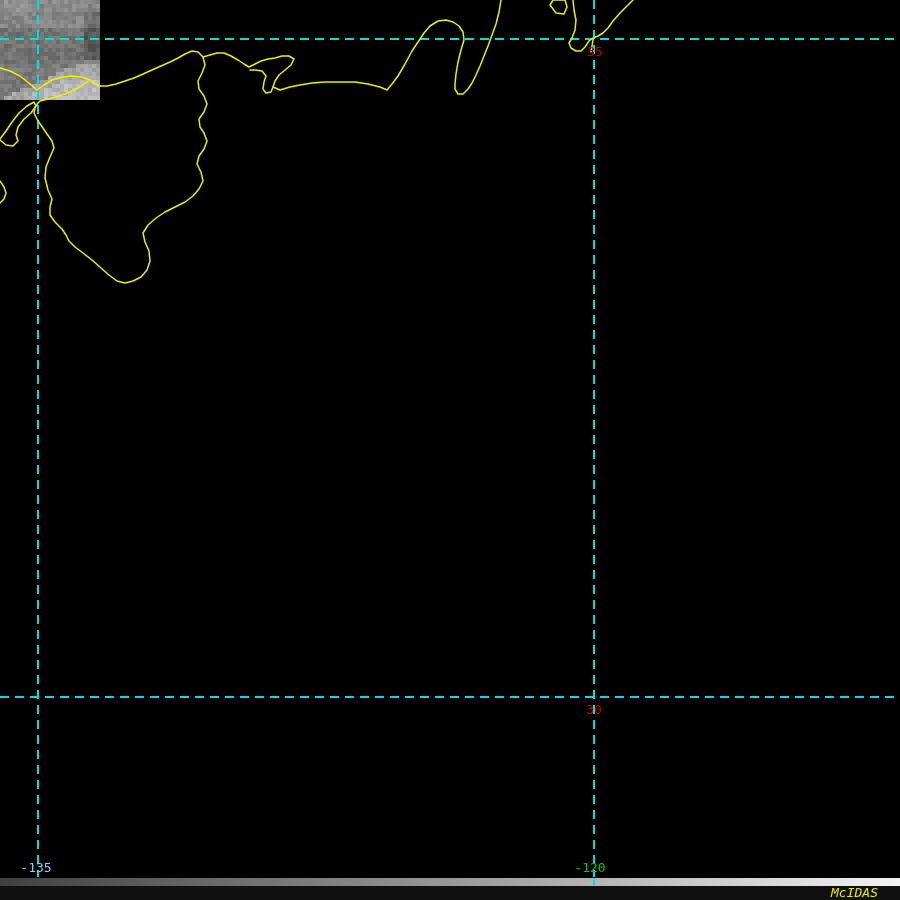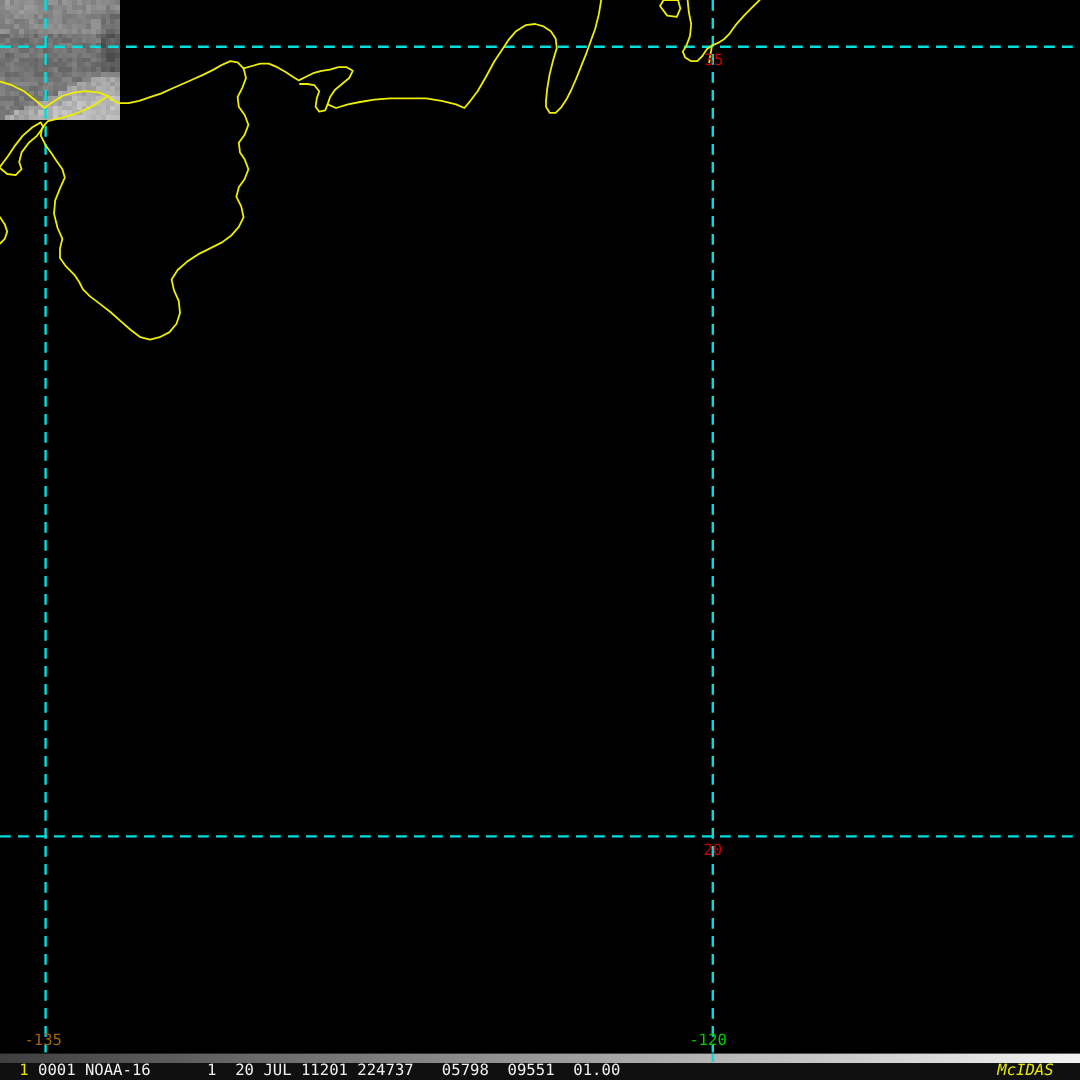"20" div.grid-label { text: 20 -> 30 }
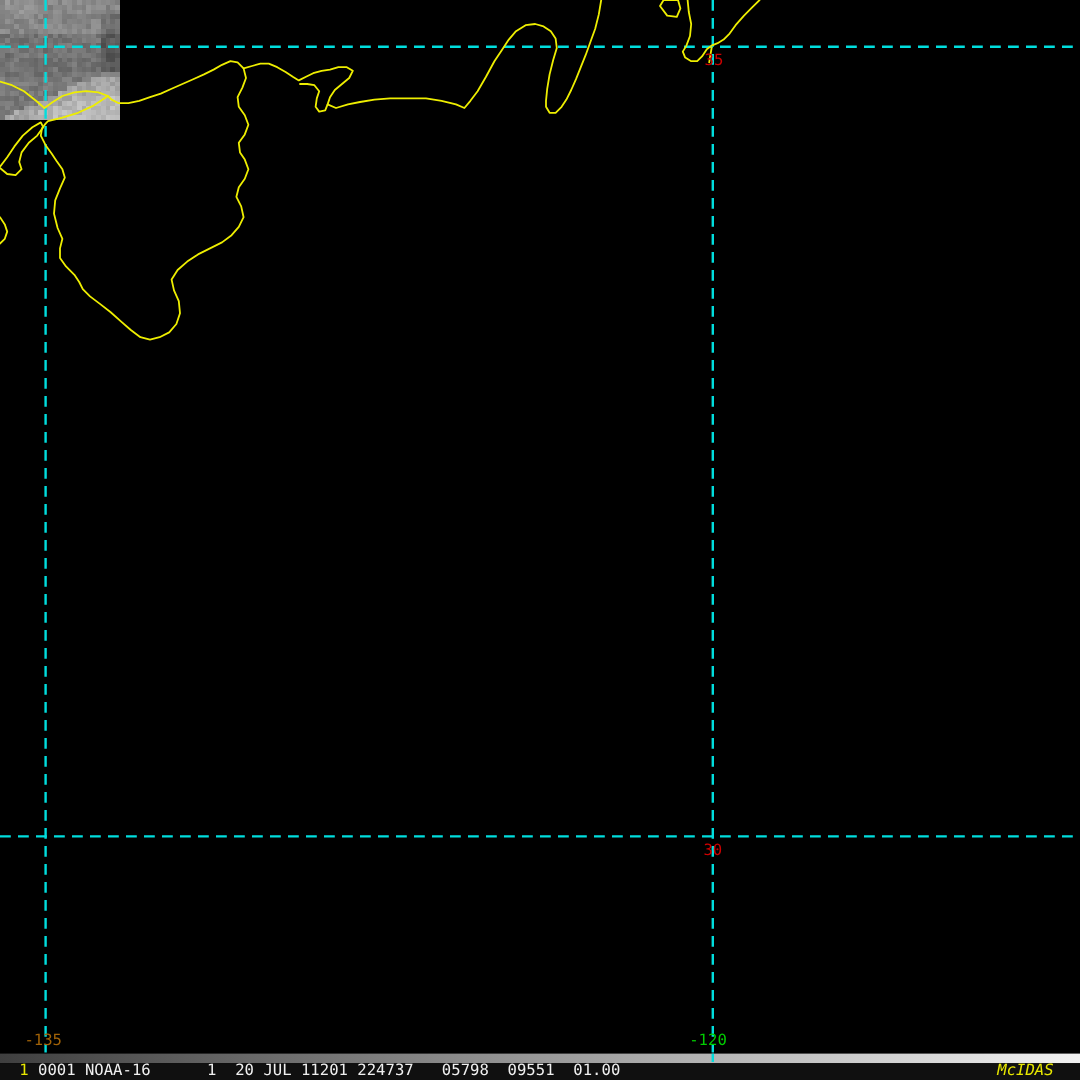"-135" div.grid-label { color: #a16207 -> #7dd3fc }
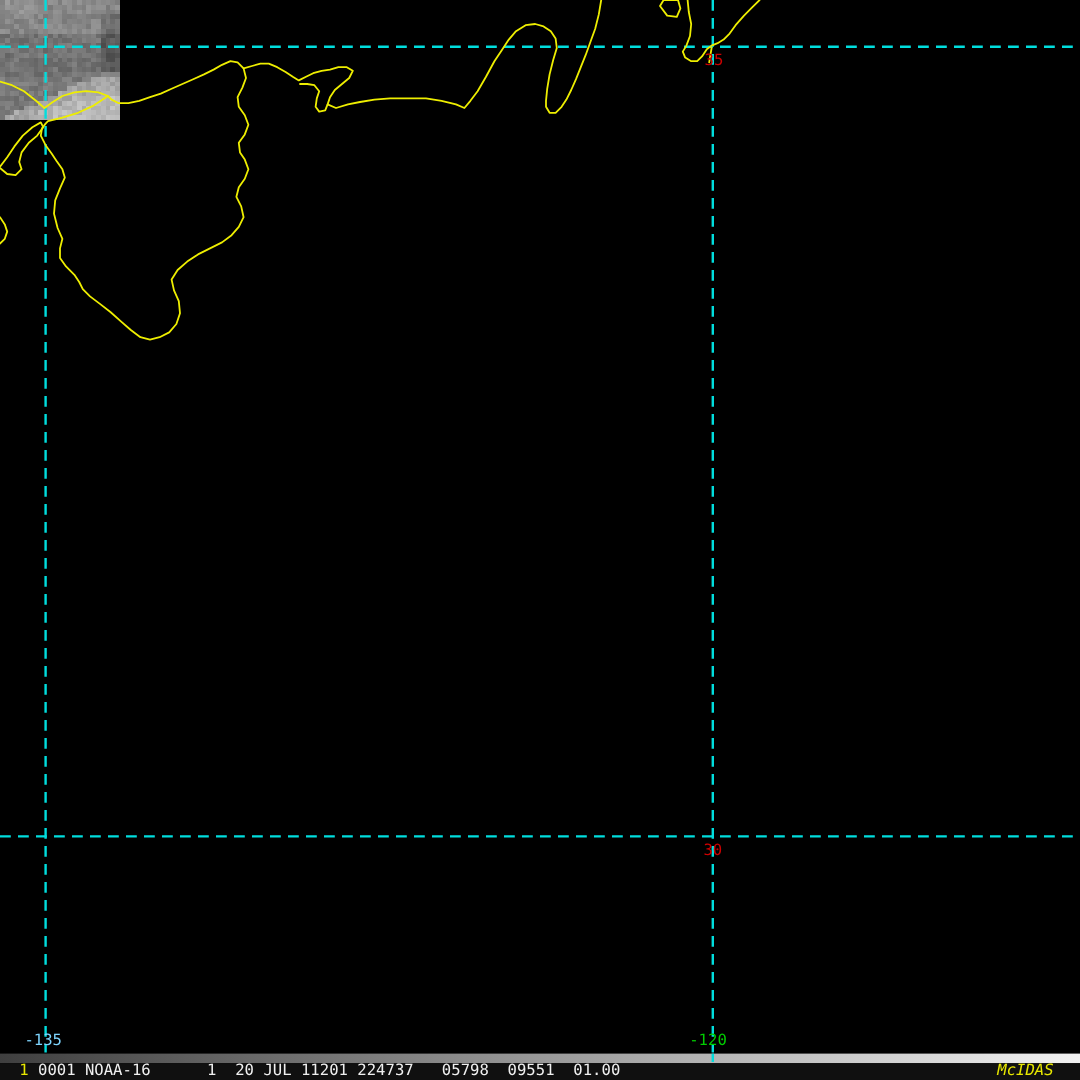"1 0001 NOAA-16 1 20" span.left { html: <span><span>1</span><span> 0001 NOAA-16 1 20 JUL 11201 224737 05798 09551 01.00</span></span> -> none }
